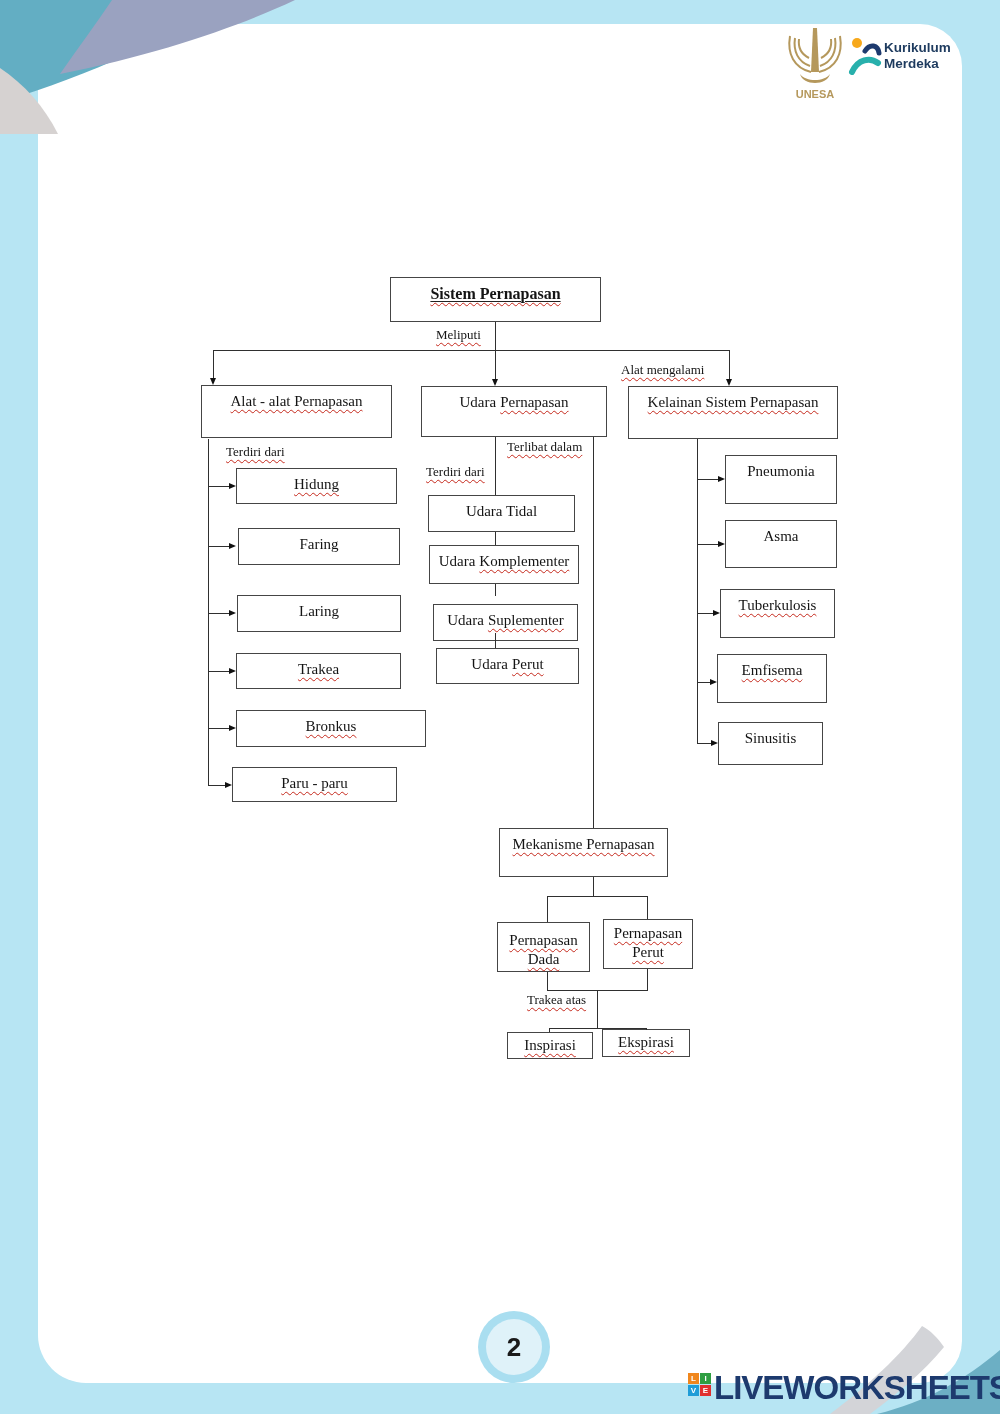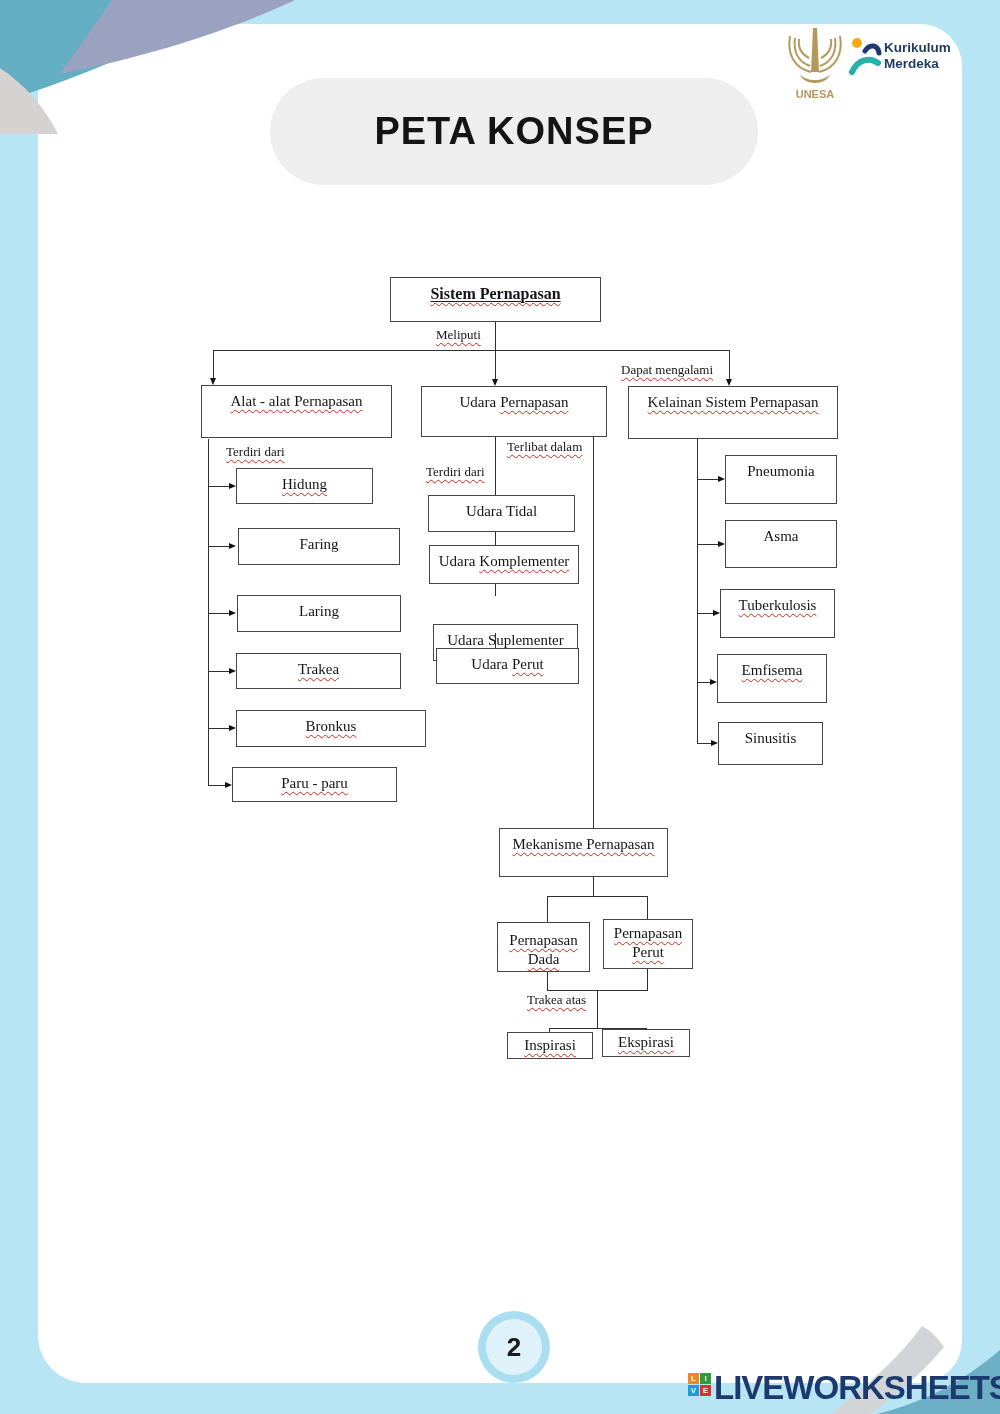"PETA KONSEP" div.title-pill { html: <div> <span>PETA KONSEP</span> </div> -> none }
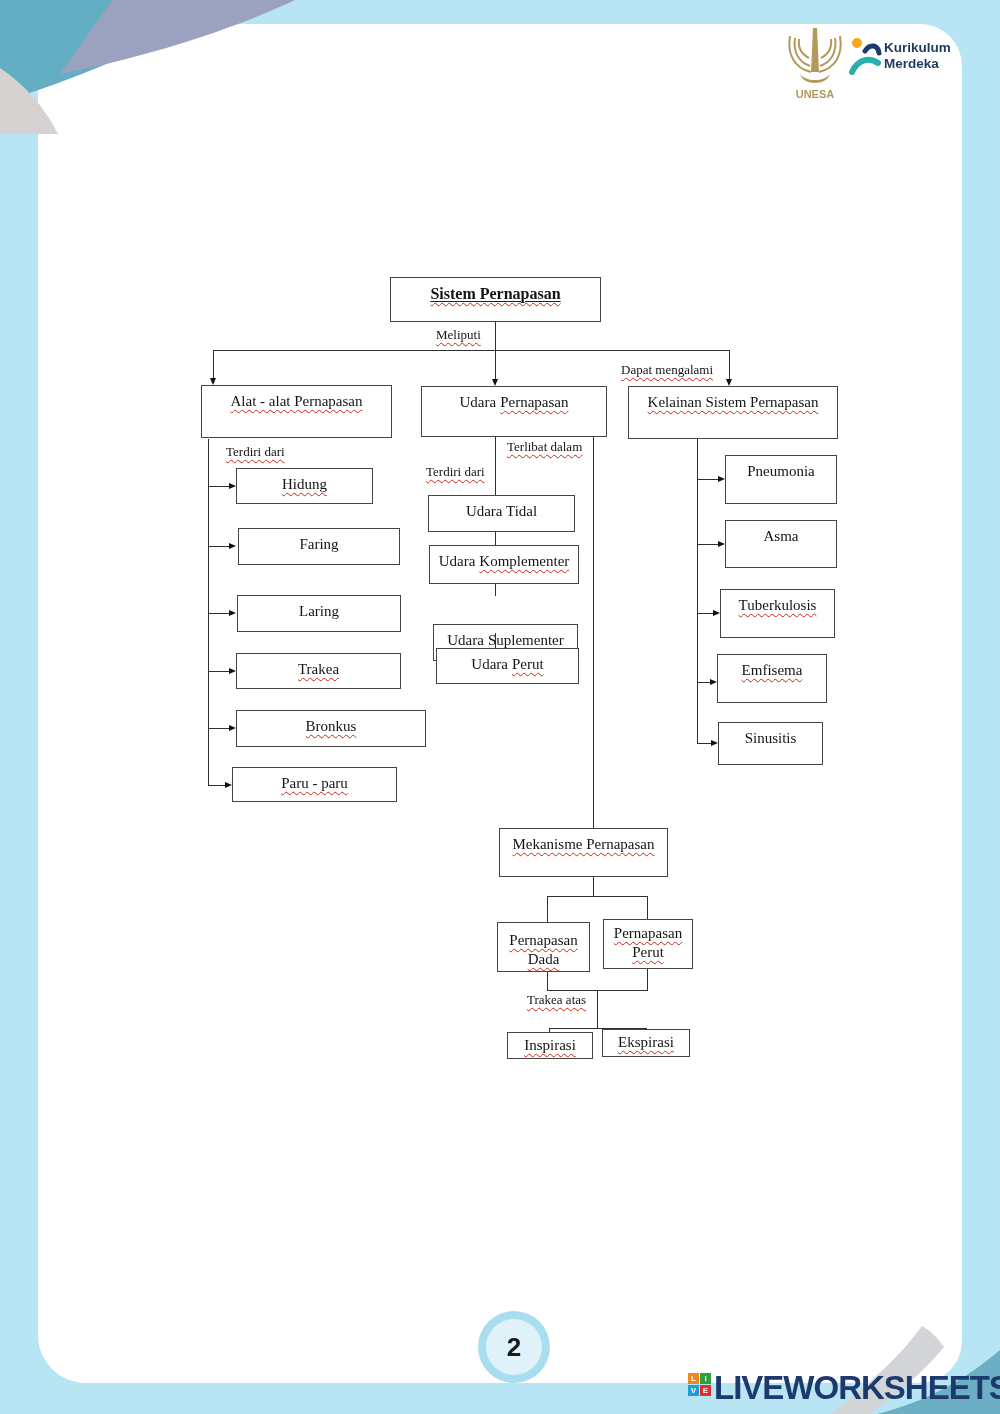"Dapat mengalami" span.sq { text: Dapat -> Alat }
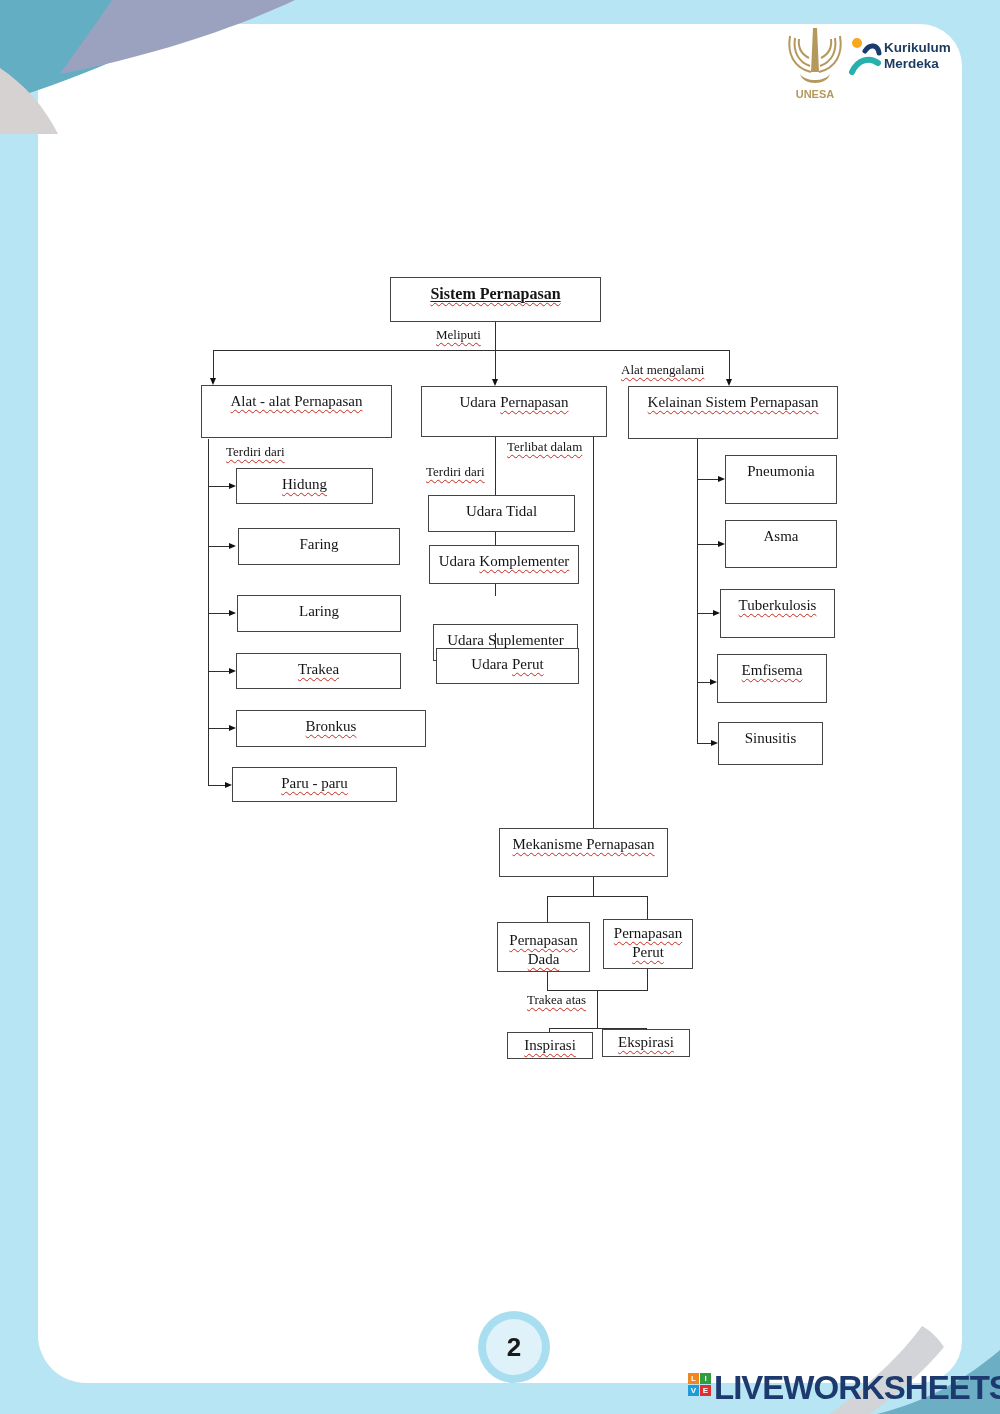"Hidung" div.box { width: 137px -> 161px }
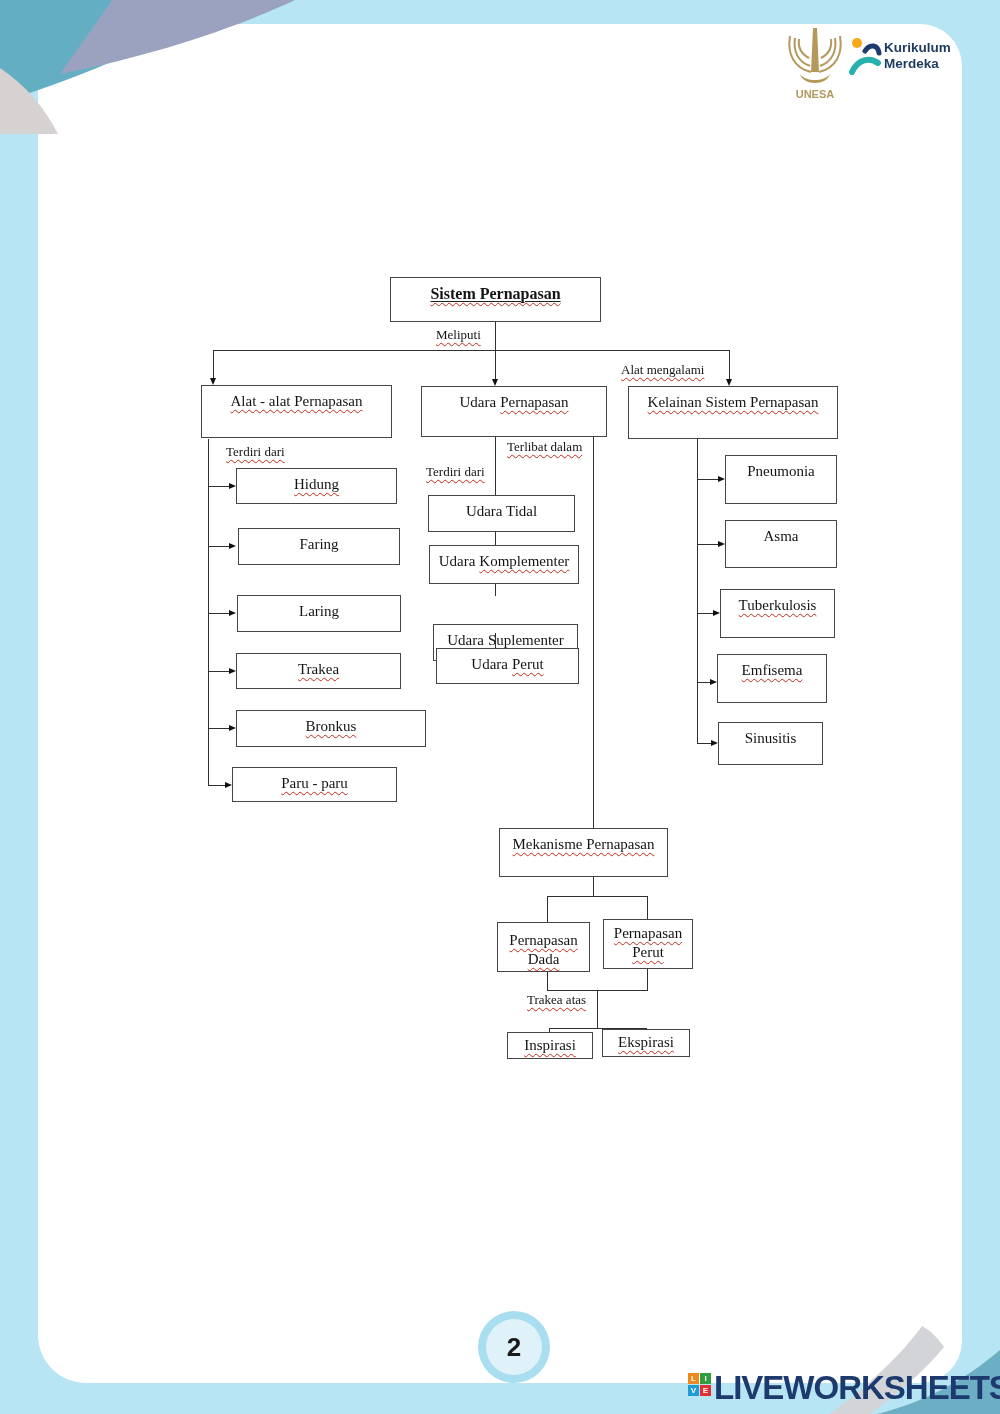"Udara Suplementer" div.box { top: 624px -> 604px }
